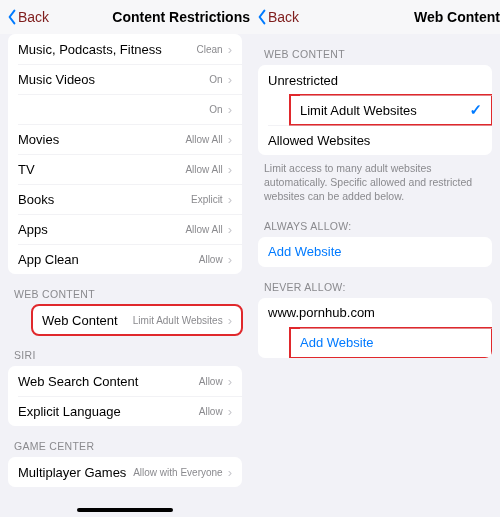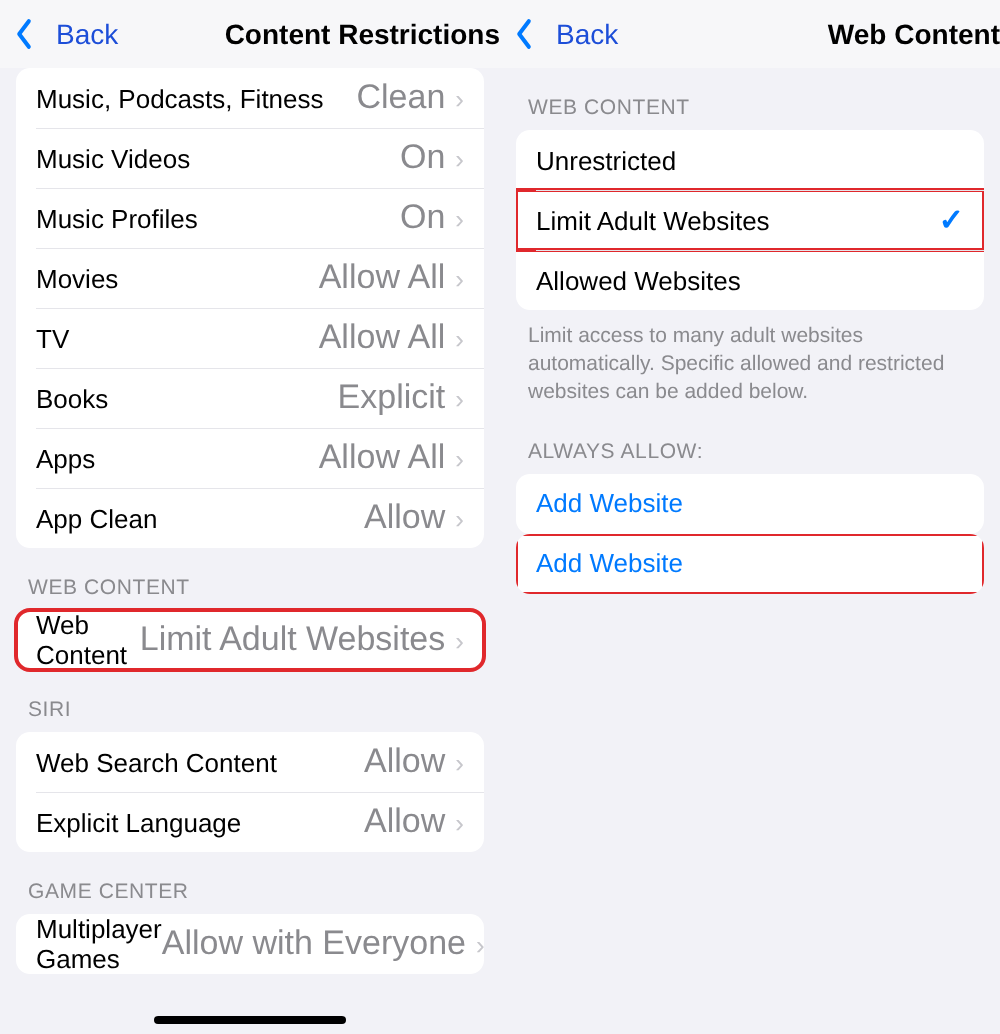"Back" .back-area { color: #1d4ed8 -> #7f1d1d; gap: 10px -> 0 }
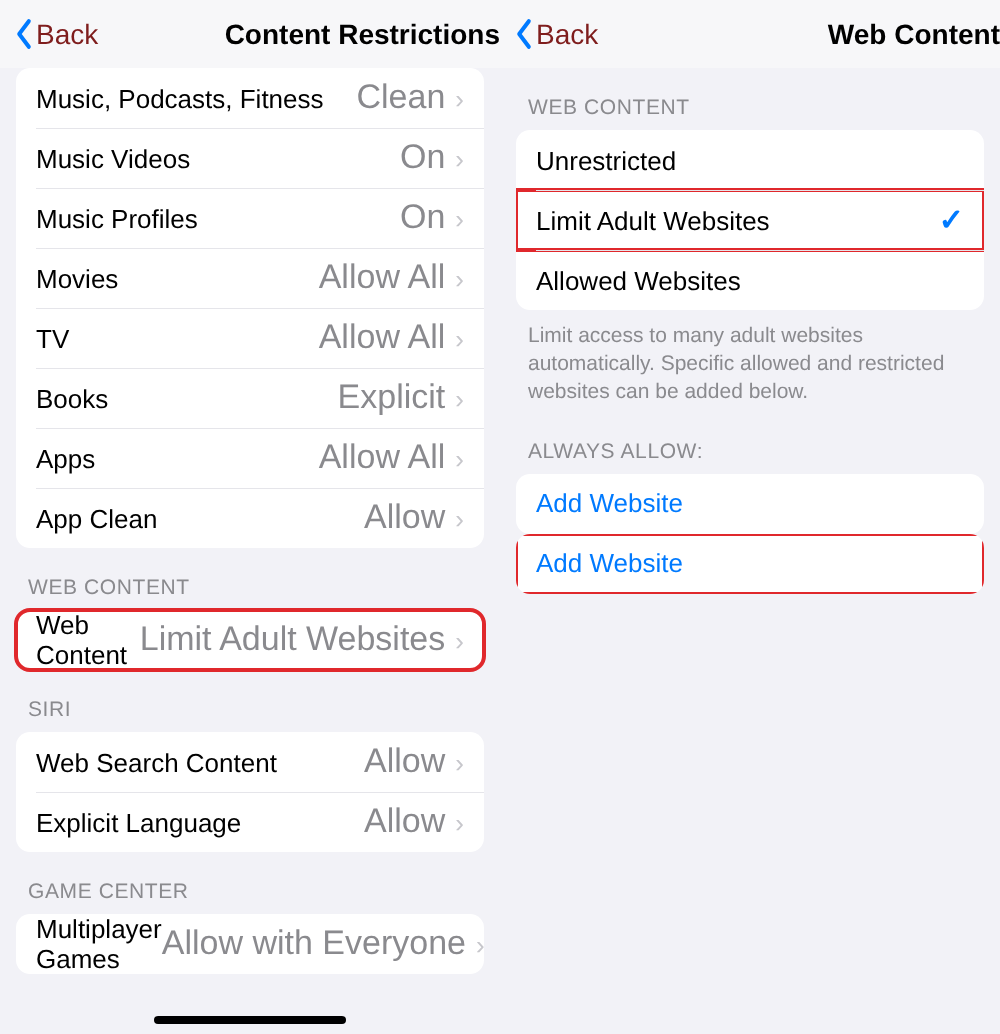"Clean" .row .value { font-size: 17px -> 10px }
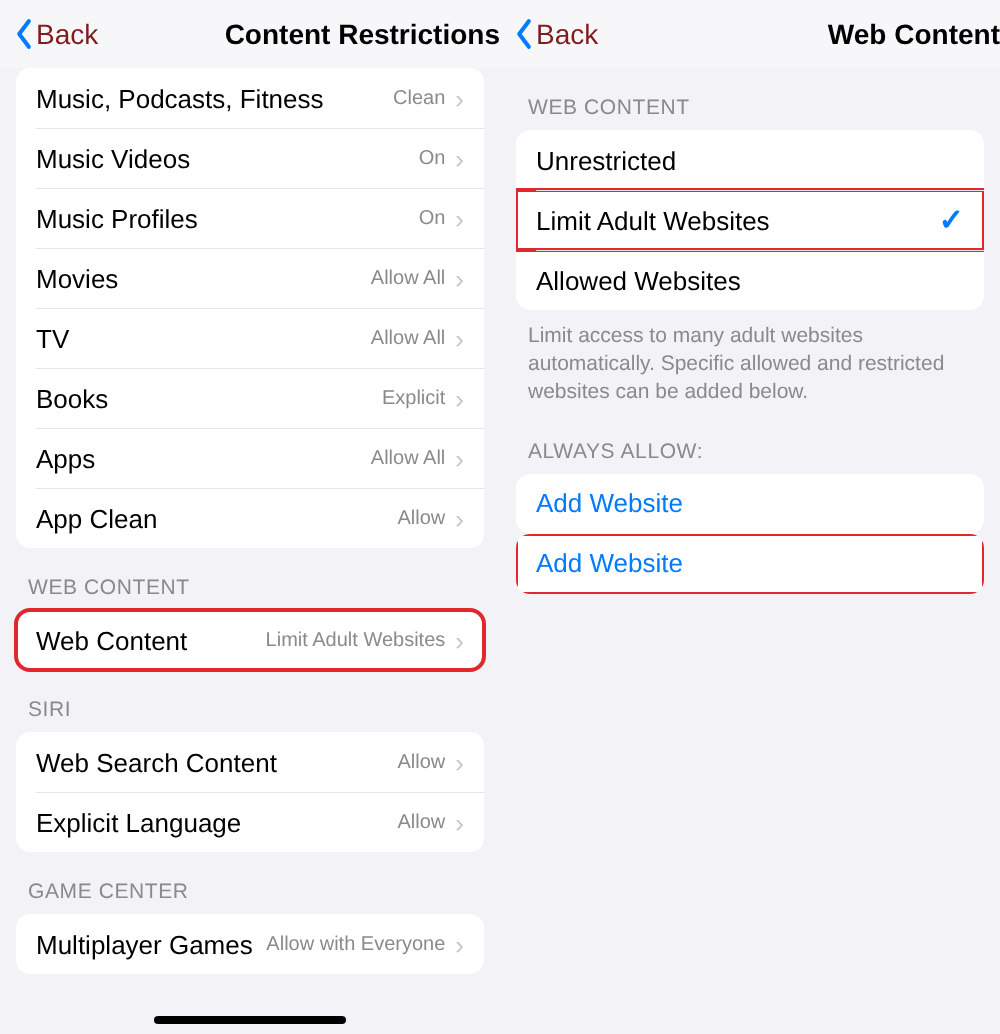"Music Profiles" span.label { html: <span>Music Profiles</span> -> none }
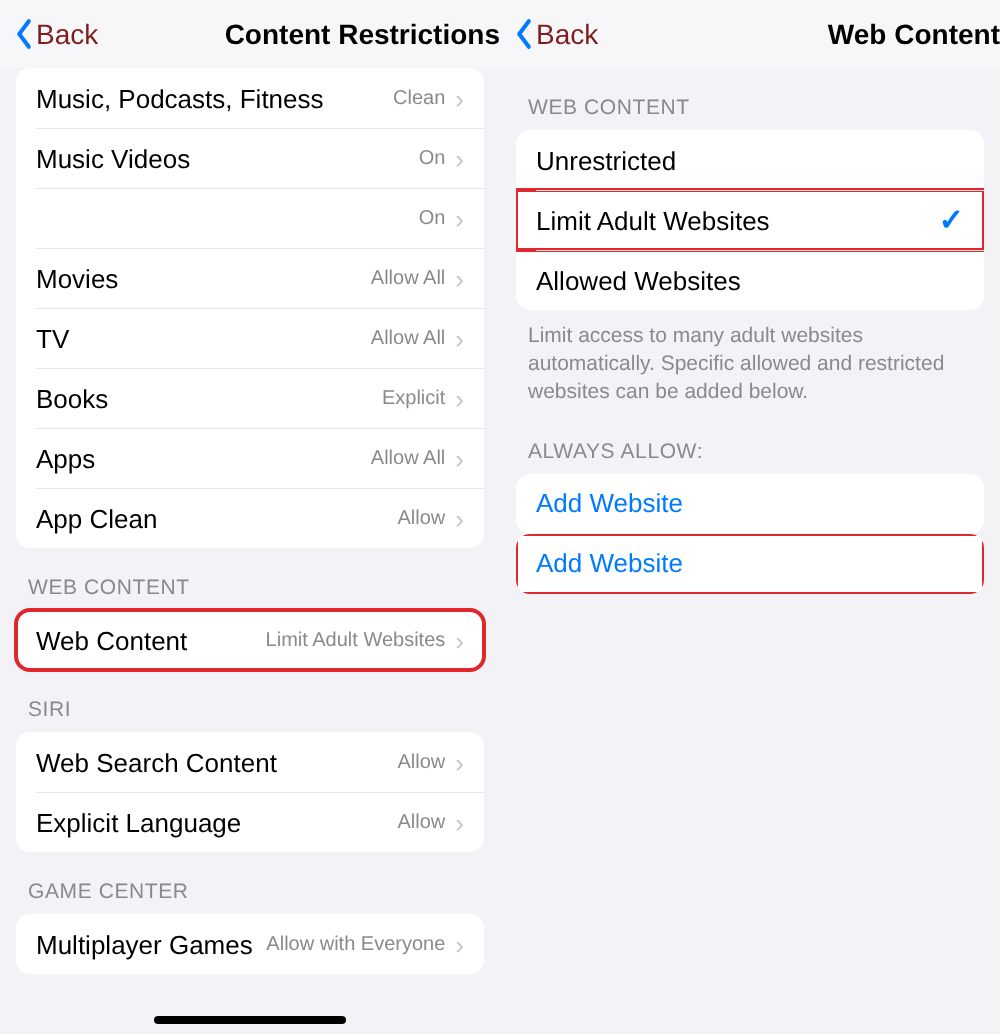"Limit Adult Websites" .highlight { margin-left: none -> 32px }
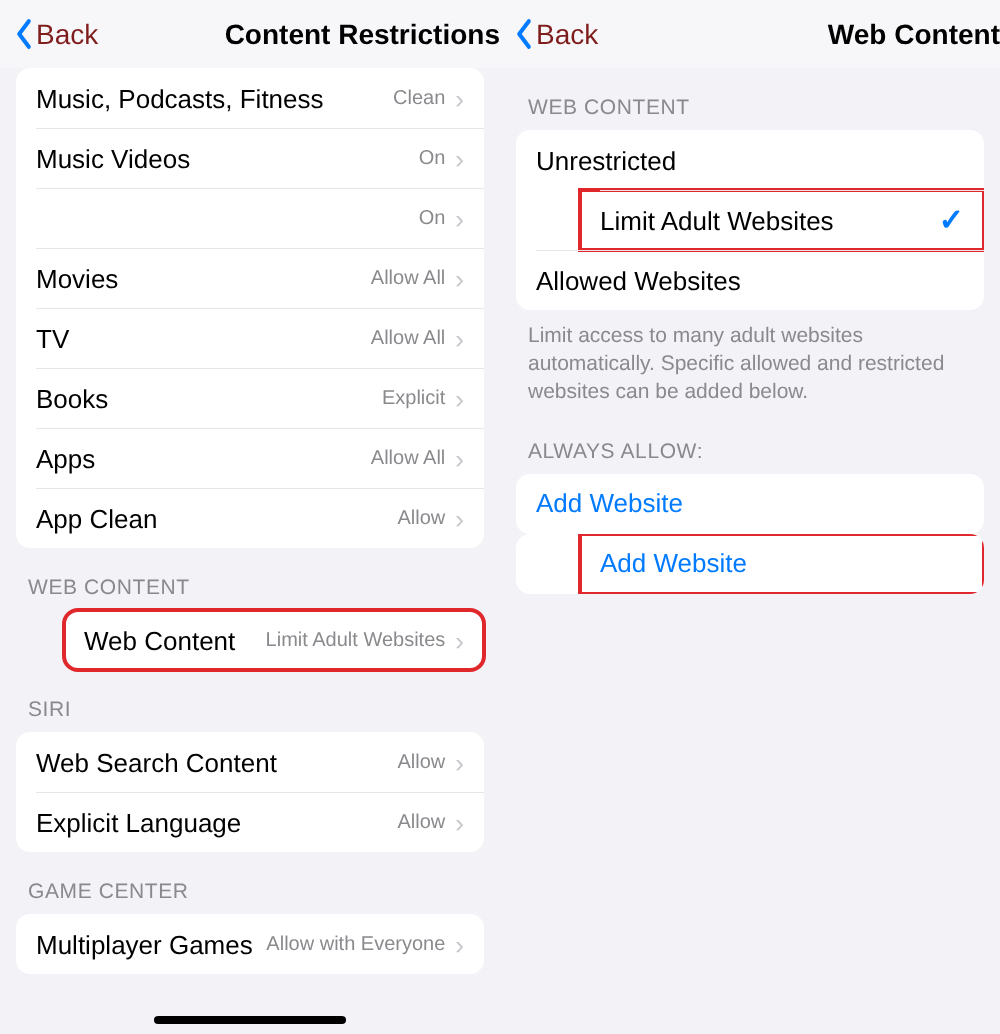"NEVER ALLOW:" div.section-header { html: none -> <div>NEVER ALLOW:</div> }
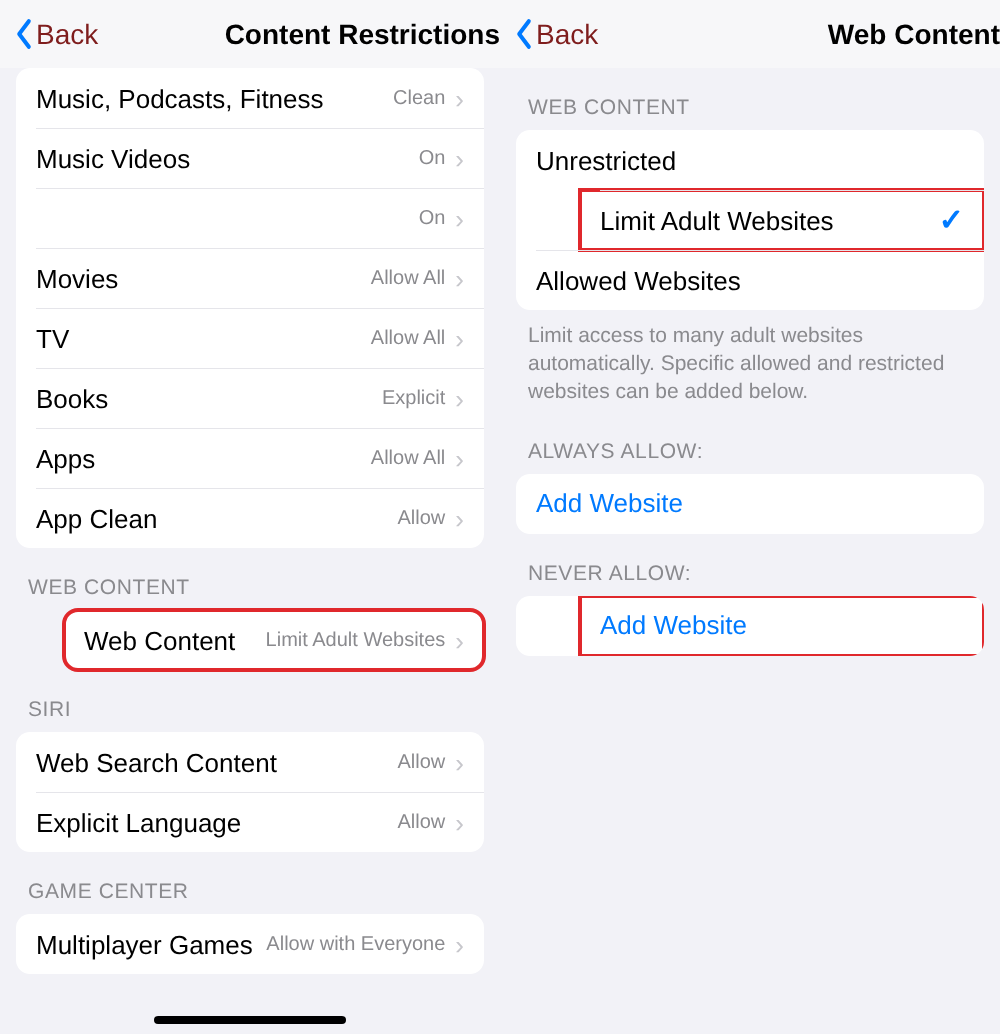"www.pornhub.com" div.row { html: none -> <div> <span>www.pornhub.com</span> </div> }
